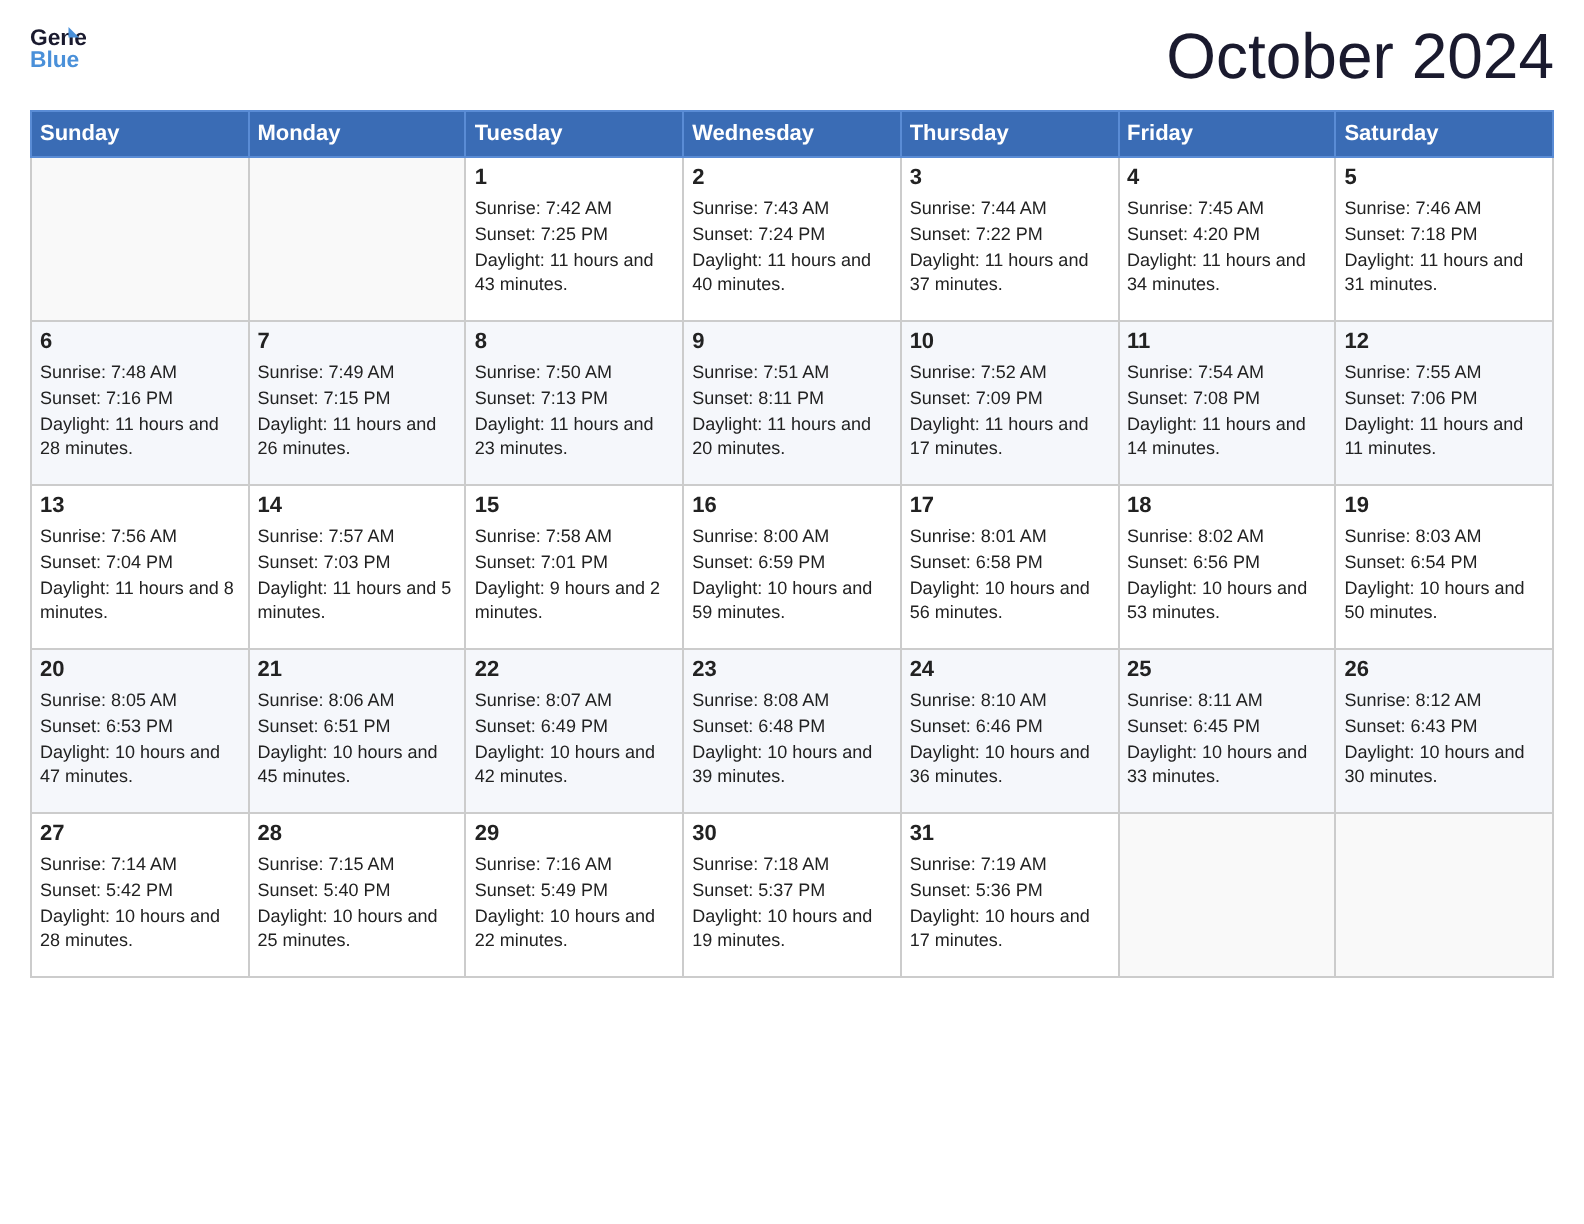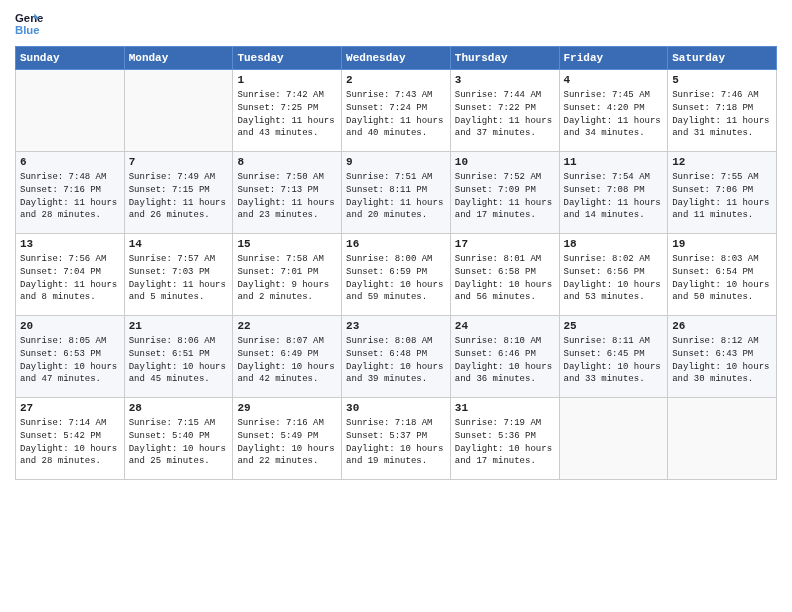"October 2024" div.month-title { html: none -> <div>October 2024</div> }
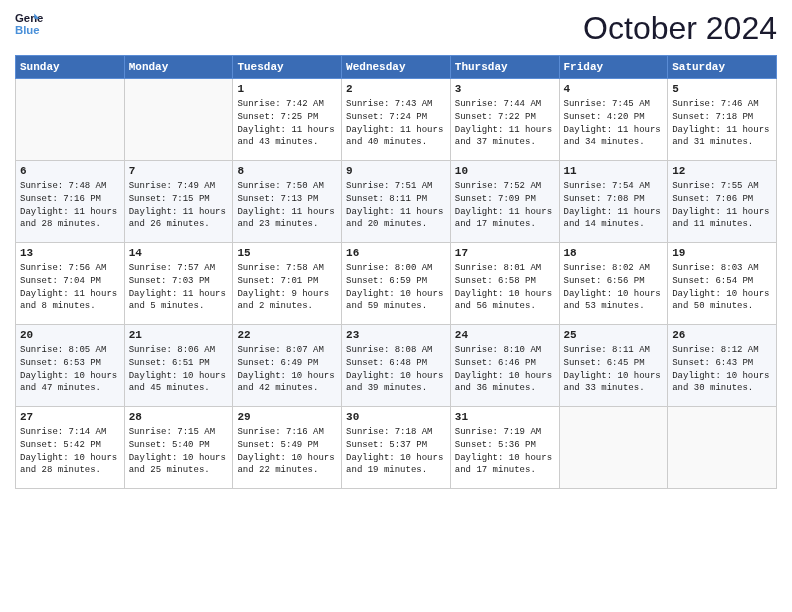"Sunday" table { font-family: Liberation Mono, monospace -> none }
